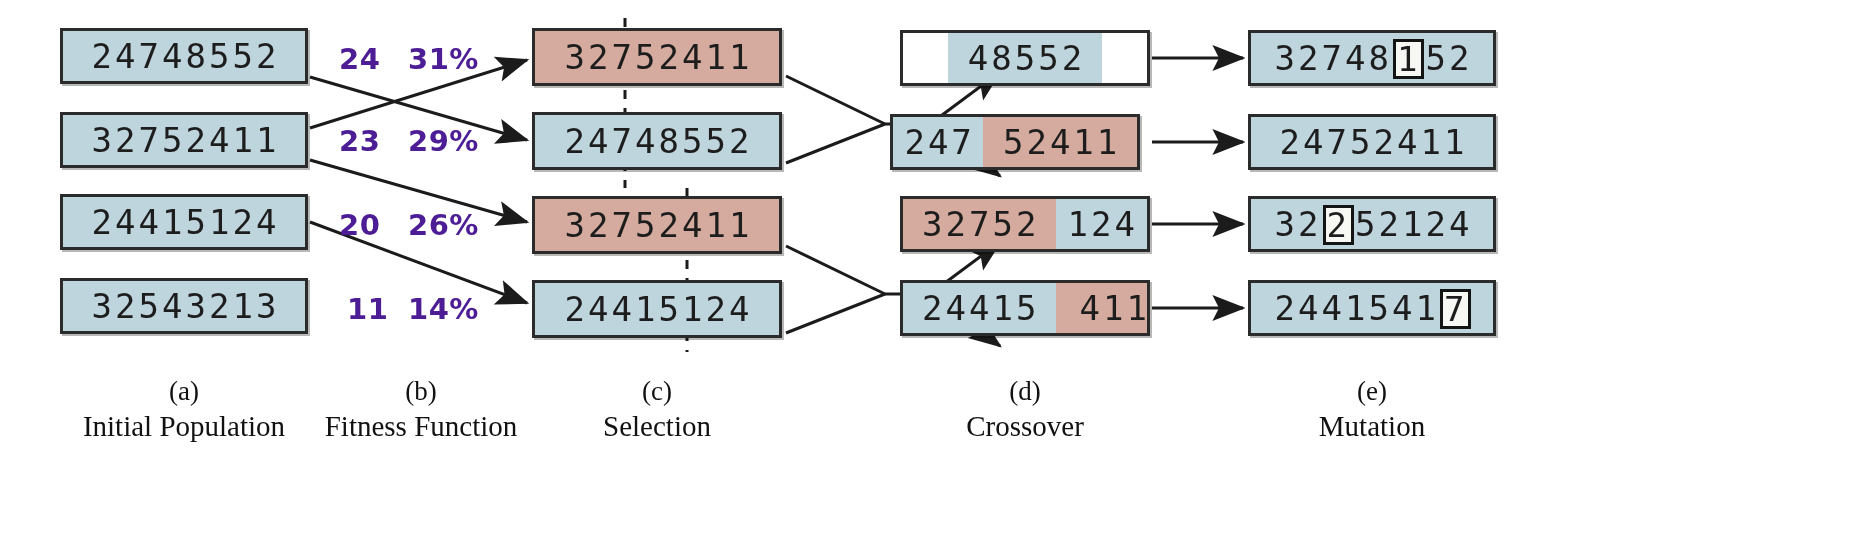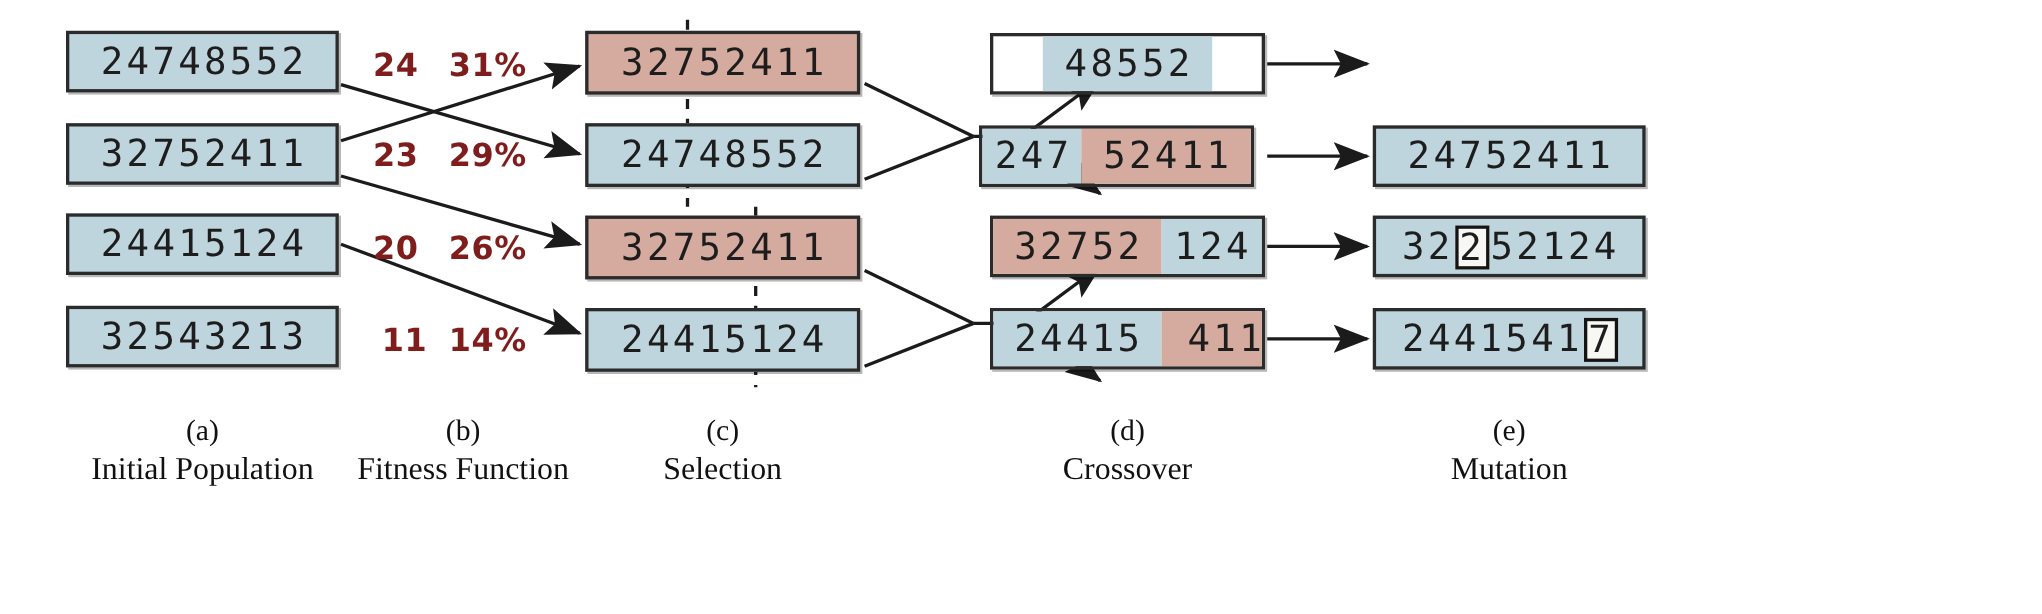"24" .fit { color: #7f1d1d -> #4c1d95 }
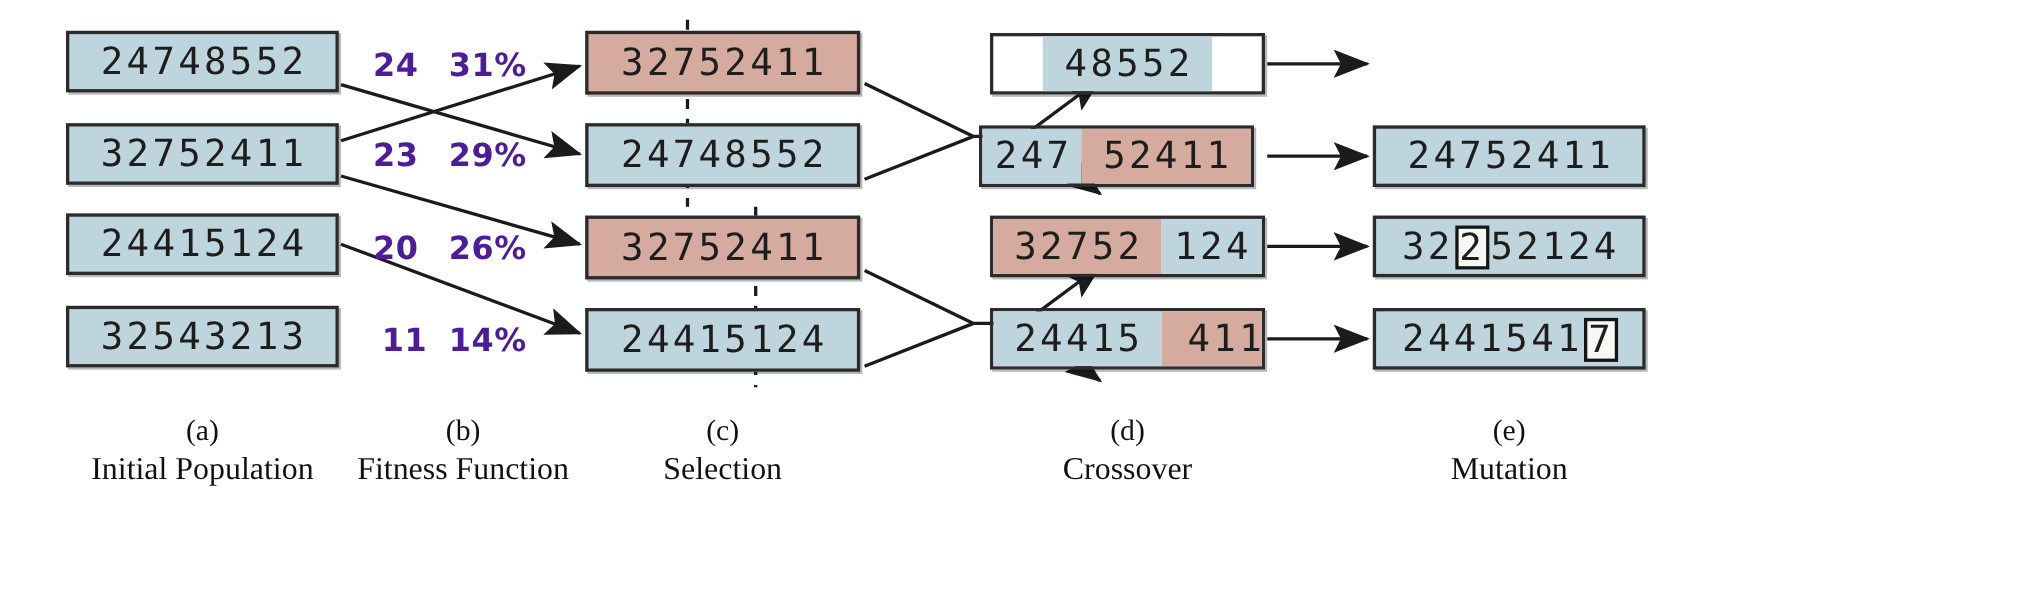"32748 1 52" div.chrom { html: none -> <div> <span><span>32748</span><span>1</span><span>52</span></span> </div> }
